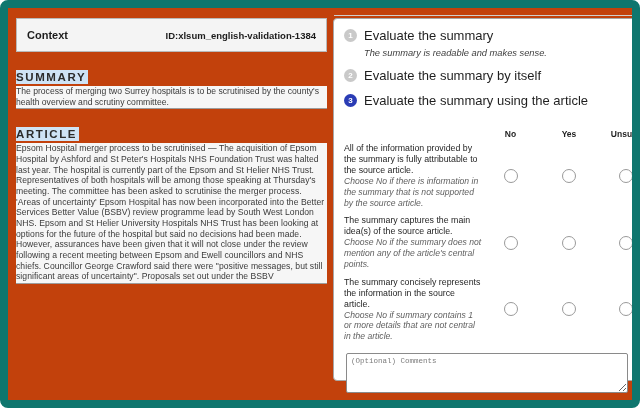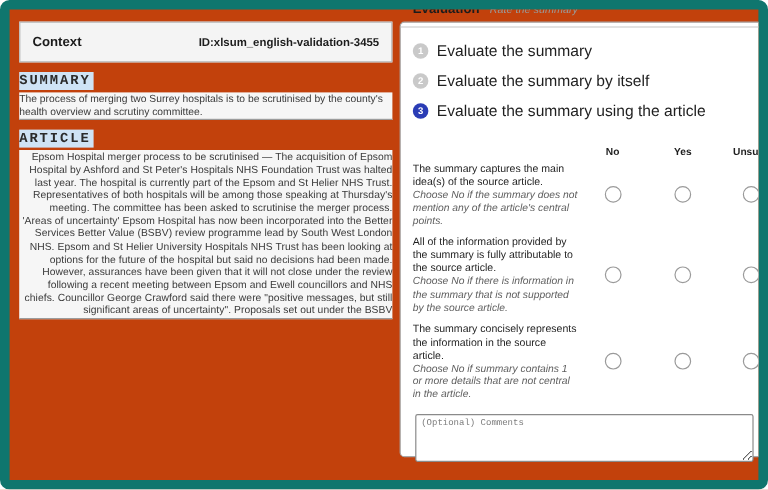"ID:xlsum_english-validation-3455" span.context-id { text: english-validation-3455 -> english-validation-1384 }
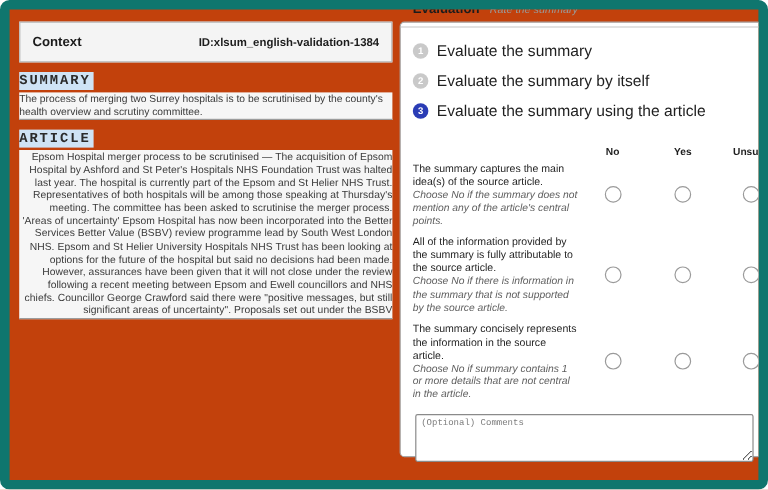"The summary is readable and" div.step-desc { html: none -> <div>The summary is readable and makes sense.</div> }
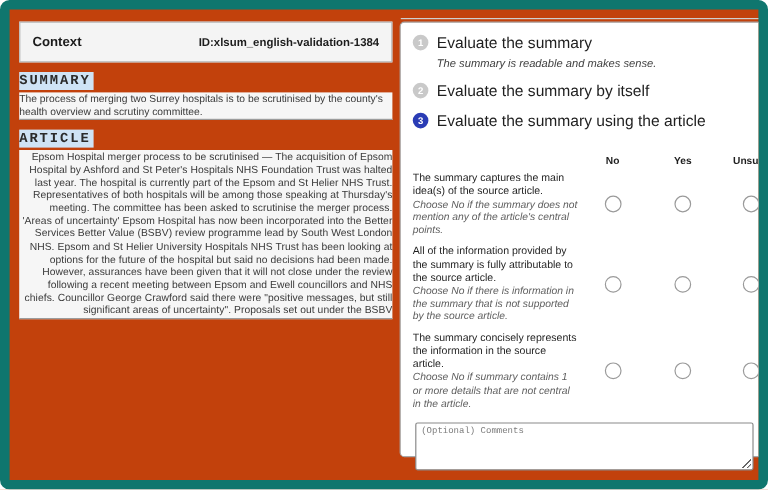"SUMMARY" .section-heading { font-family: Liberation Mono, monospace -> none; margin-top: 9px -> 19px }
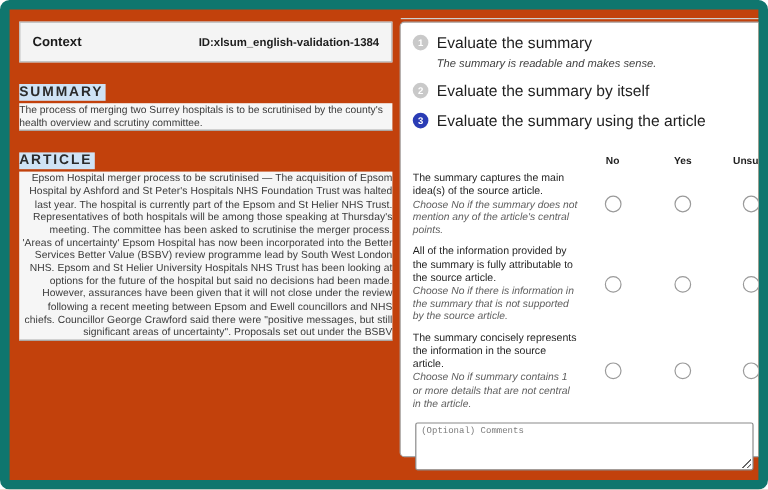"Epsom Hospital merger process to" .article-text { text-align: right -> none }
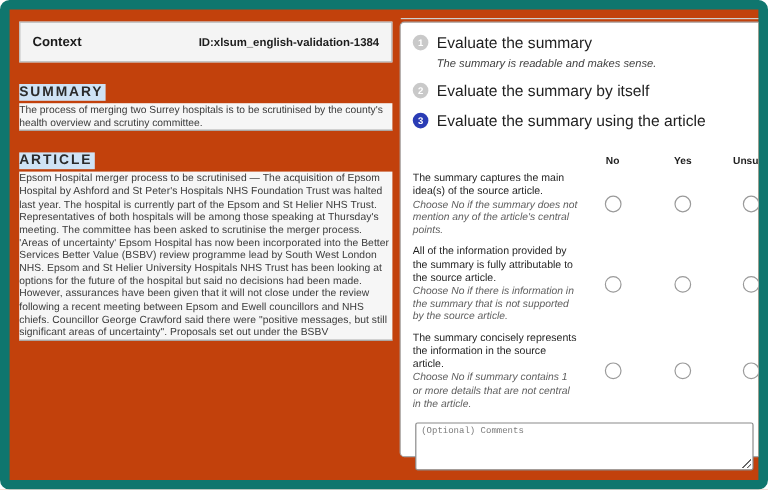"The summary captures the main" div.qgrid { order: before "All of the information provided" -> after "All of the information provided" }
